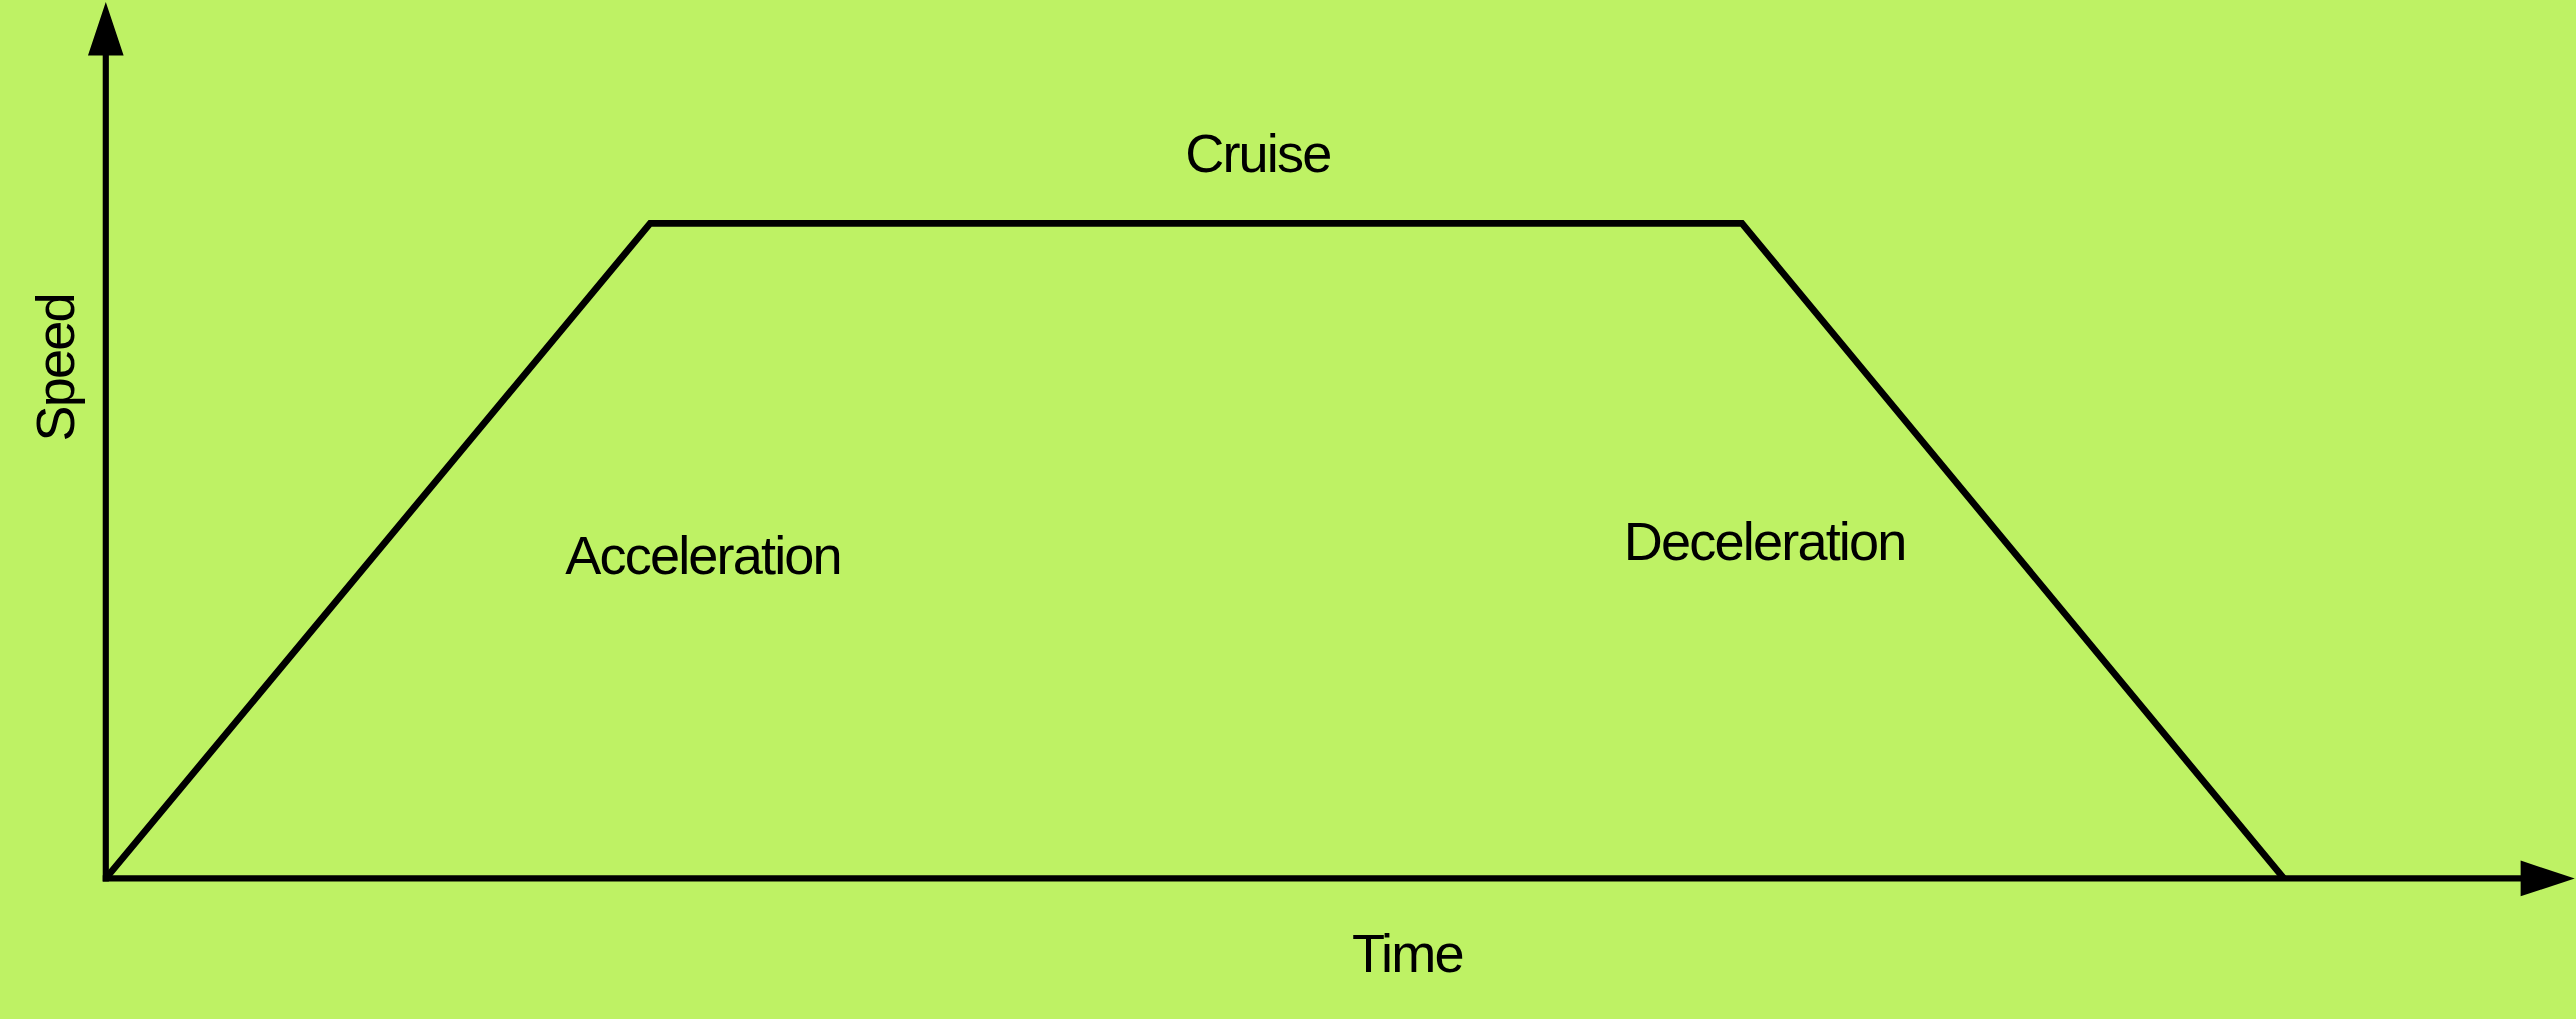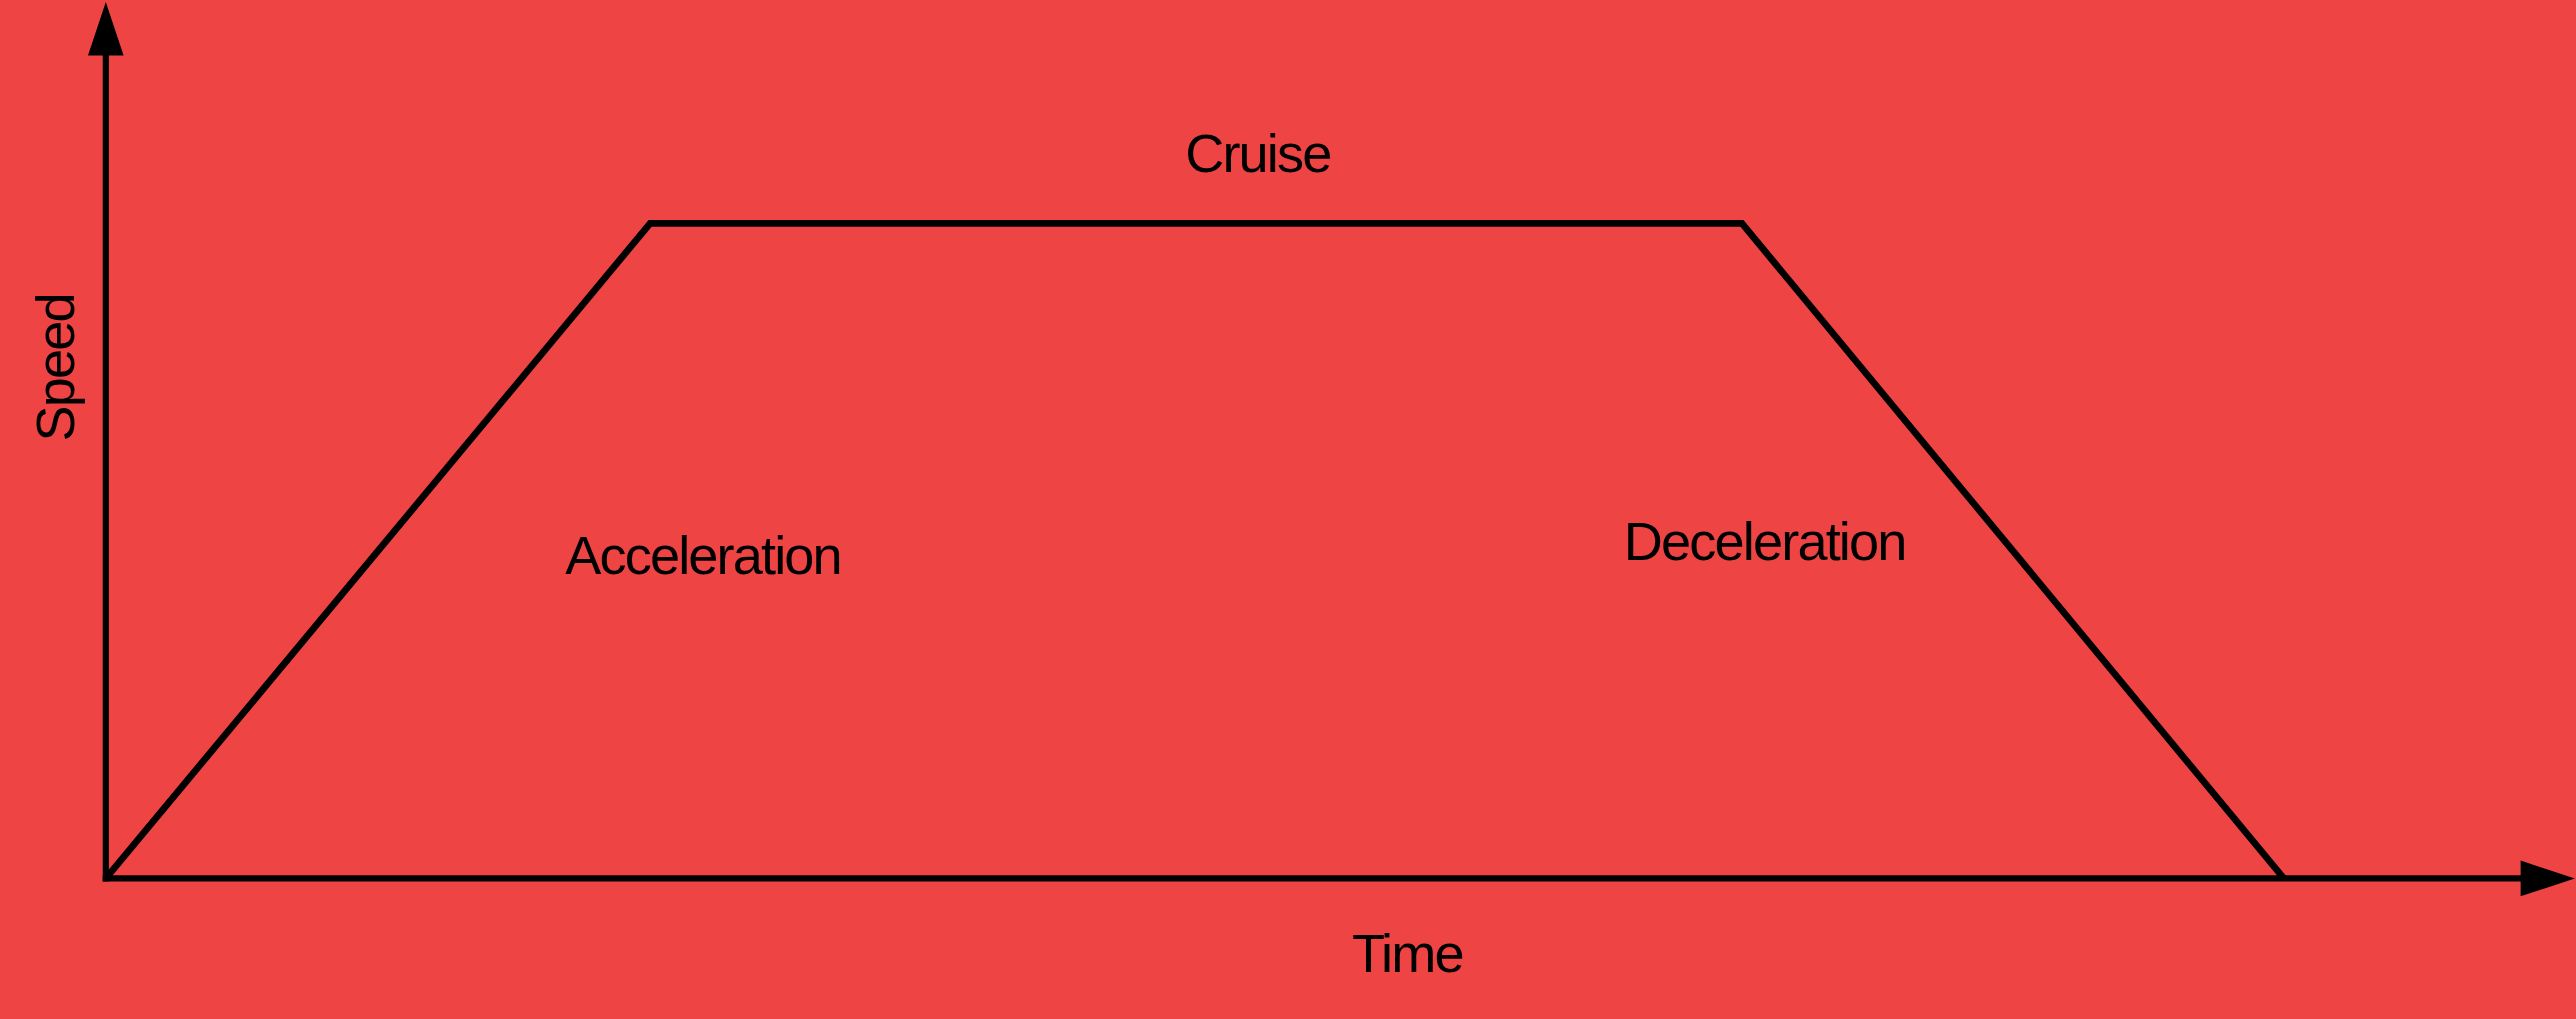"Cruise" .diagram-wrap { background: #ef4444 -> #bef264 }
